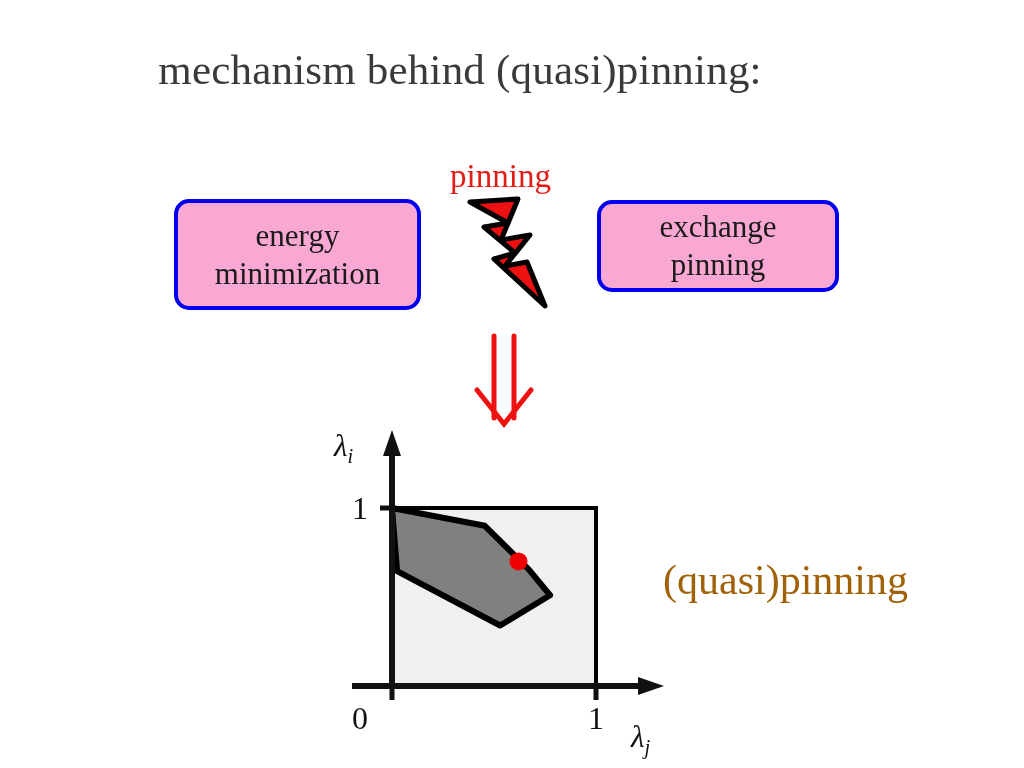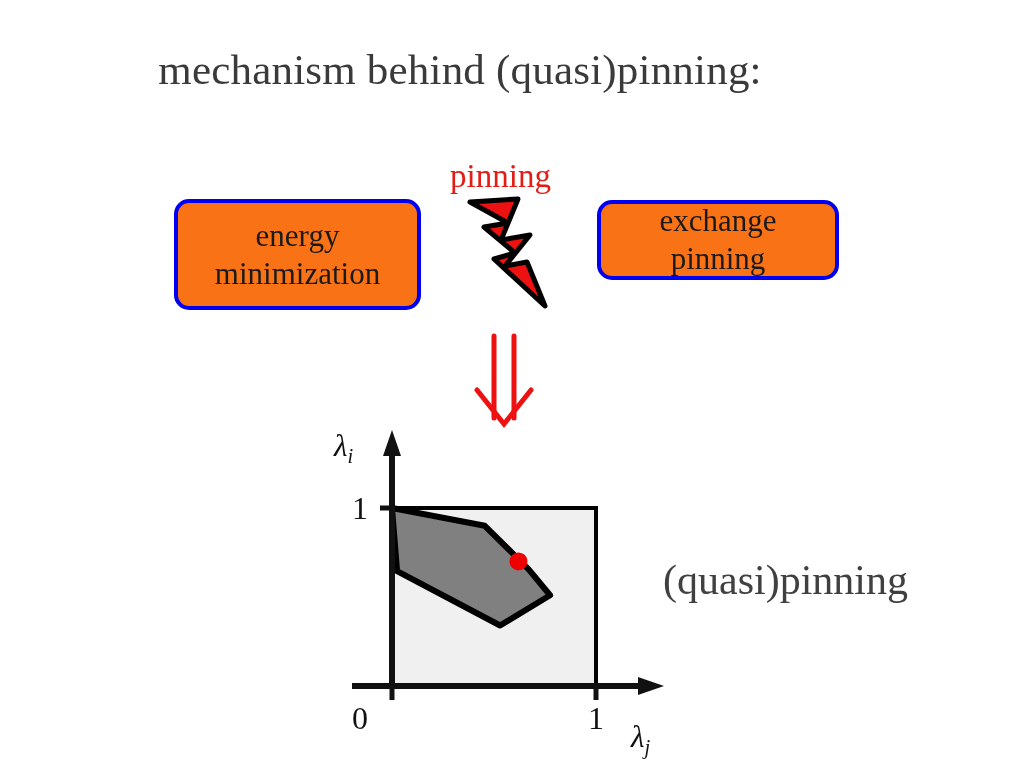"energy" .concept-box { background: #f97316 -> #f9a8d4 }
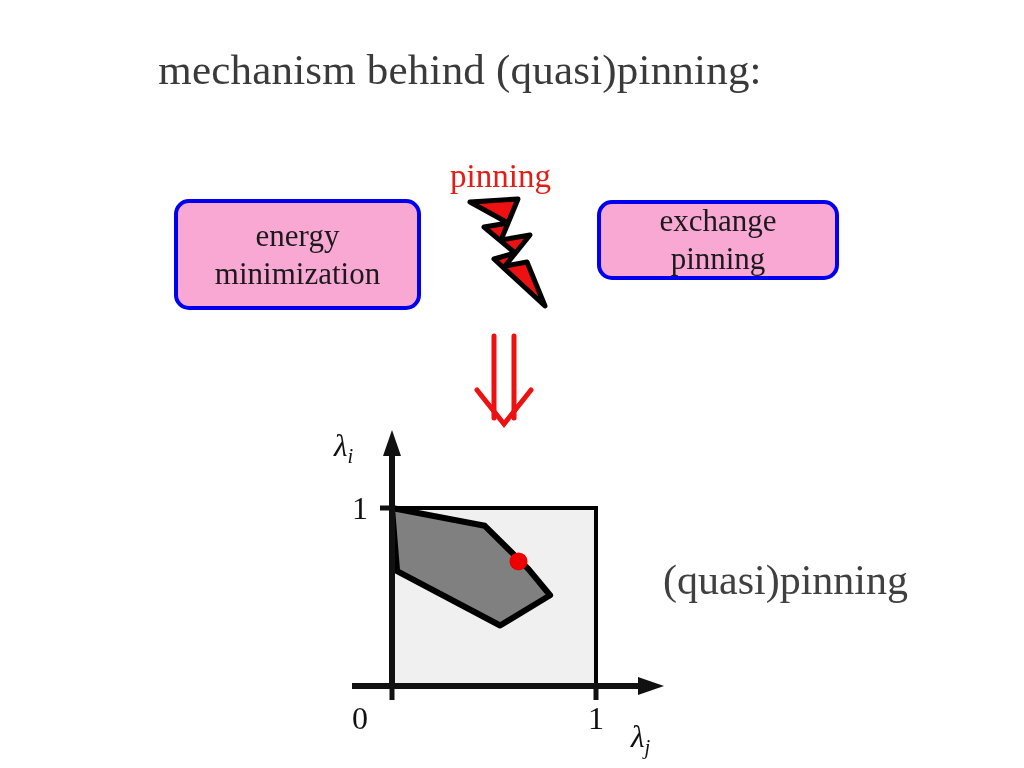"exchange" #box-exchange-symmetry { height: 80px -> 92px }
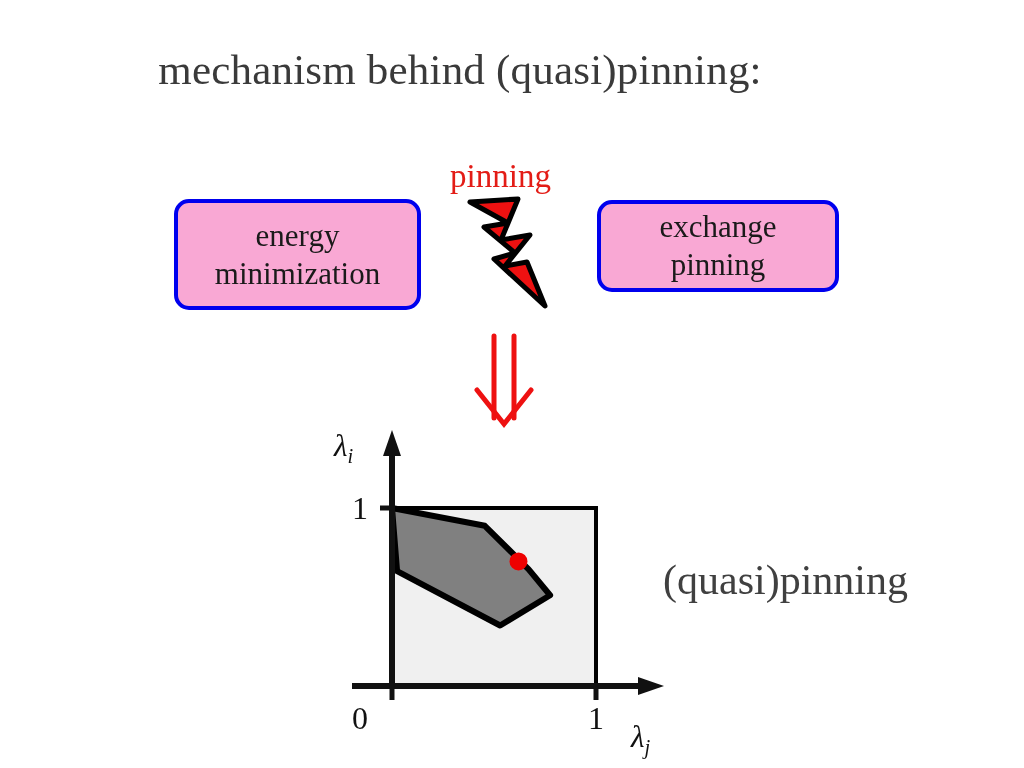"(quasi)pinning" div { color: #404040 -> #a16207 }
